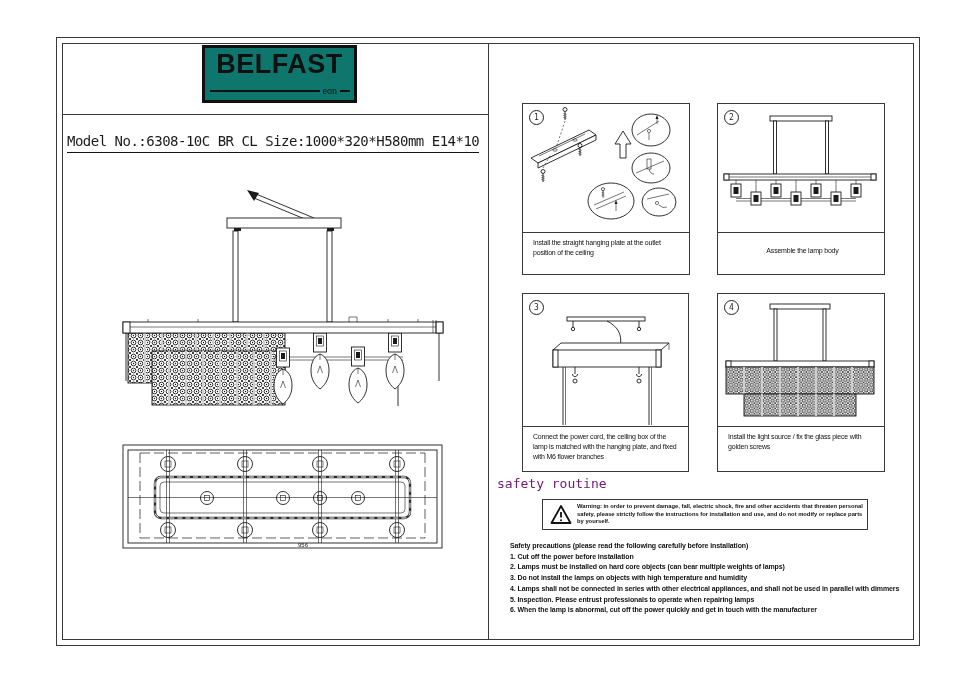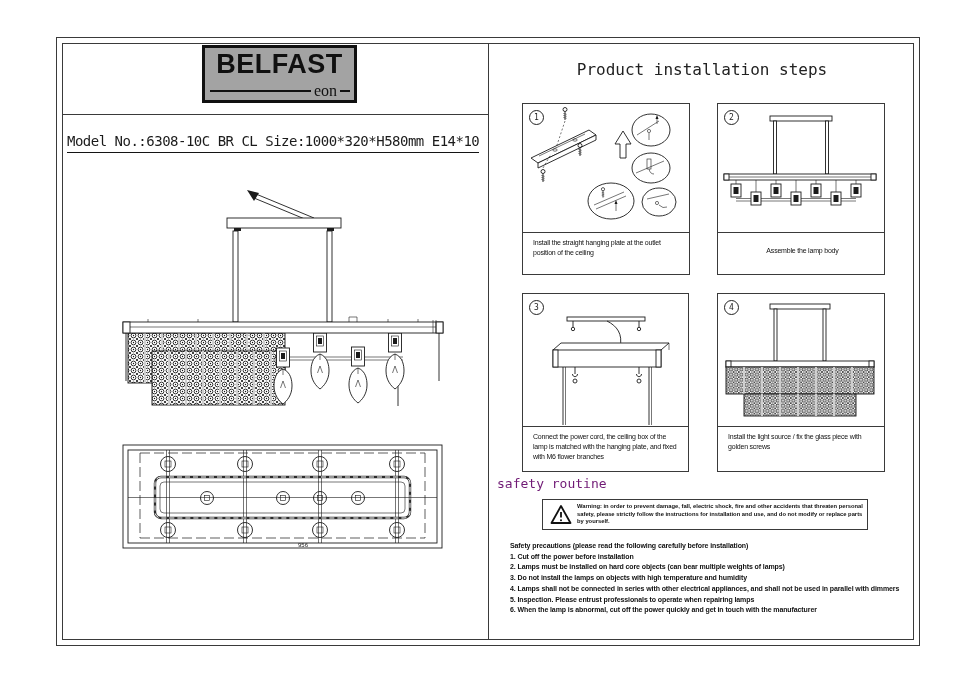"BELFAST" .logo-box { background: #a3a3a3 -> #0f766e }
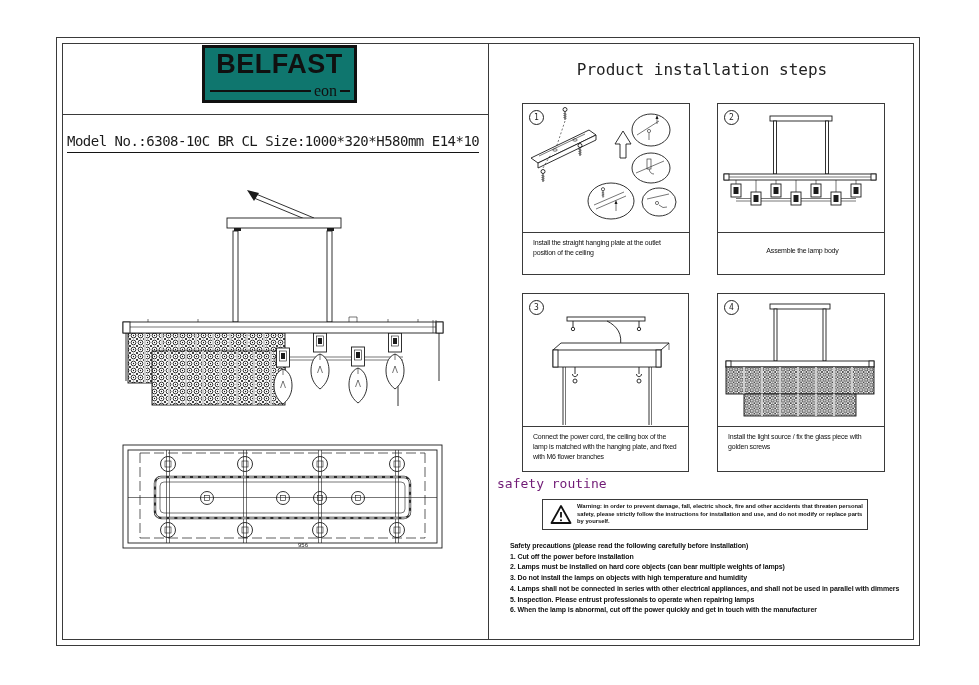"Product installation steps" div.install-title { html: <div>Product installation steps</div> -> none }
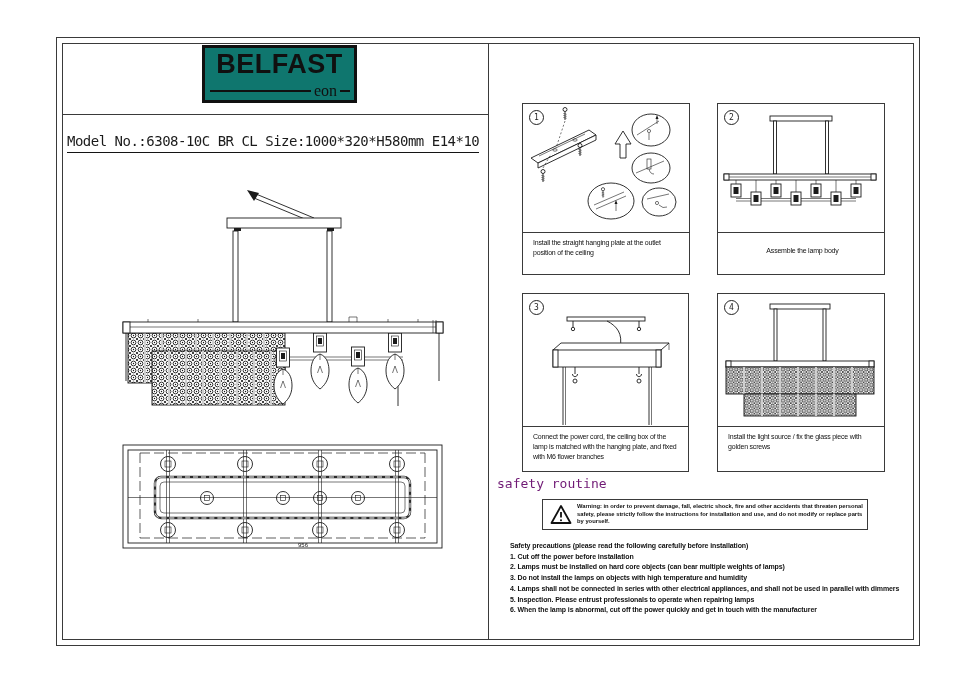"eon" .logo-sub .tag { font-size: 16px -> 10px }
